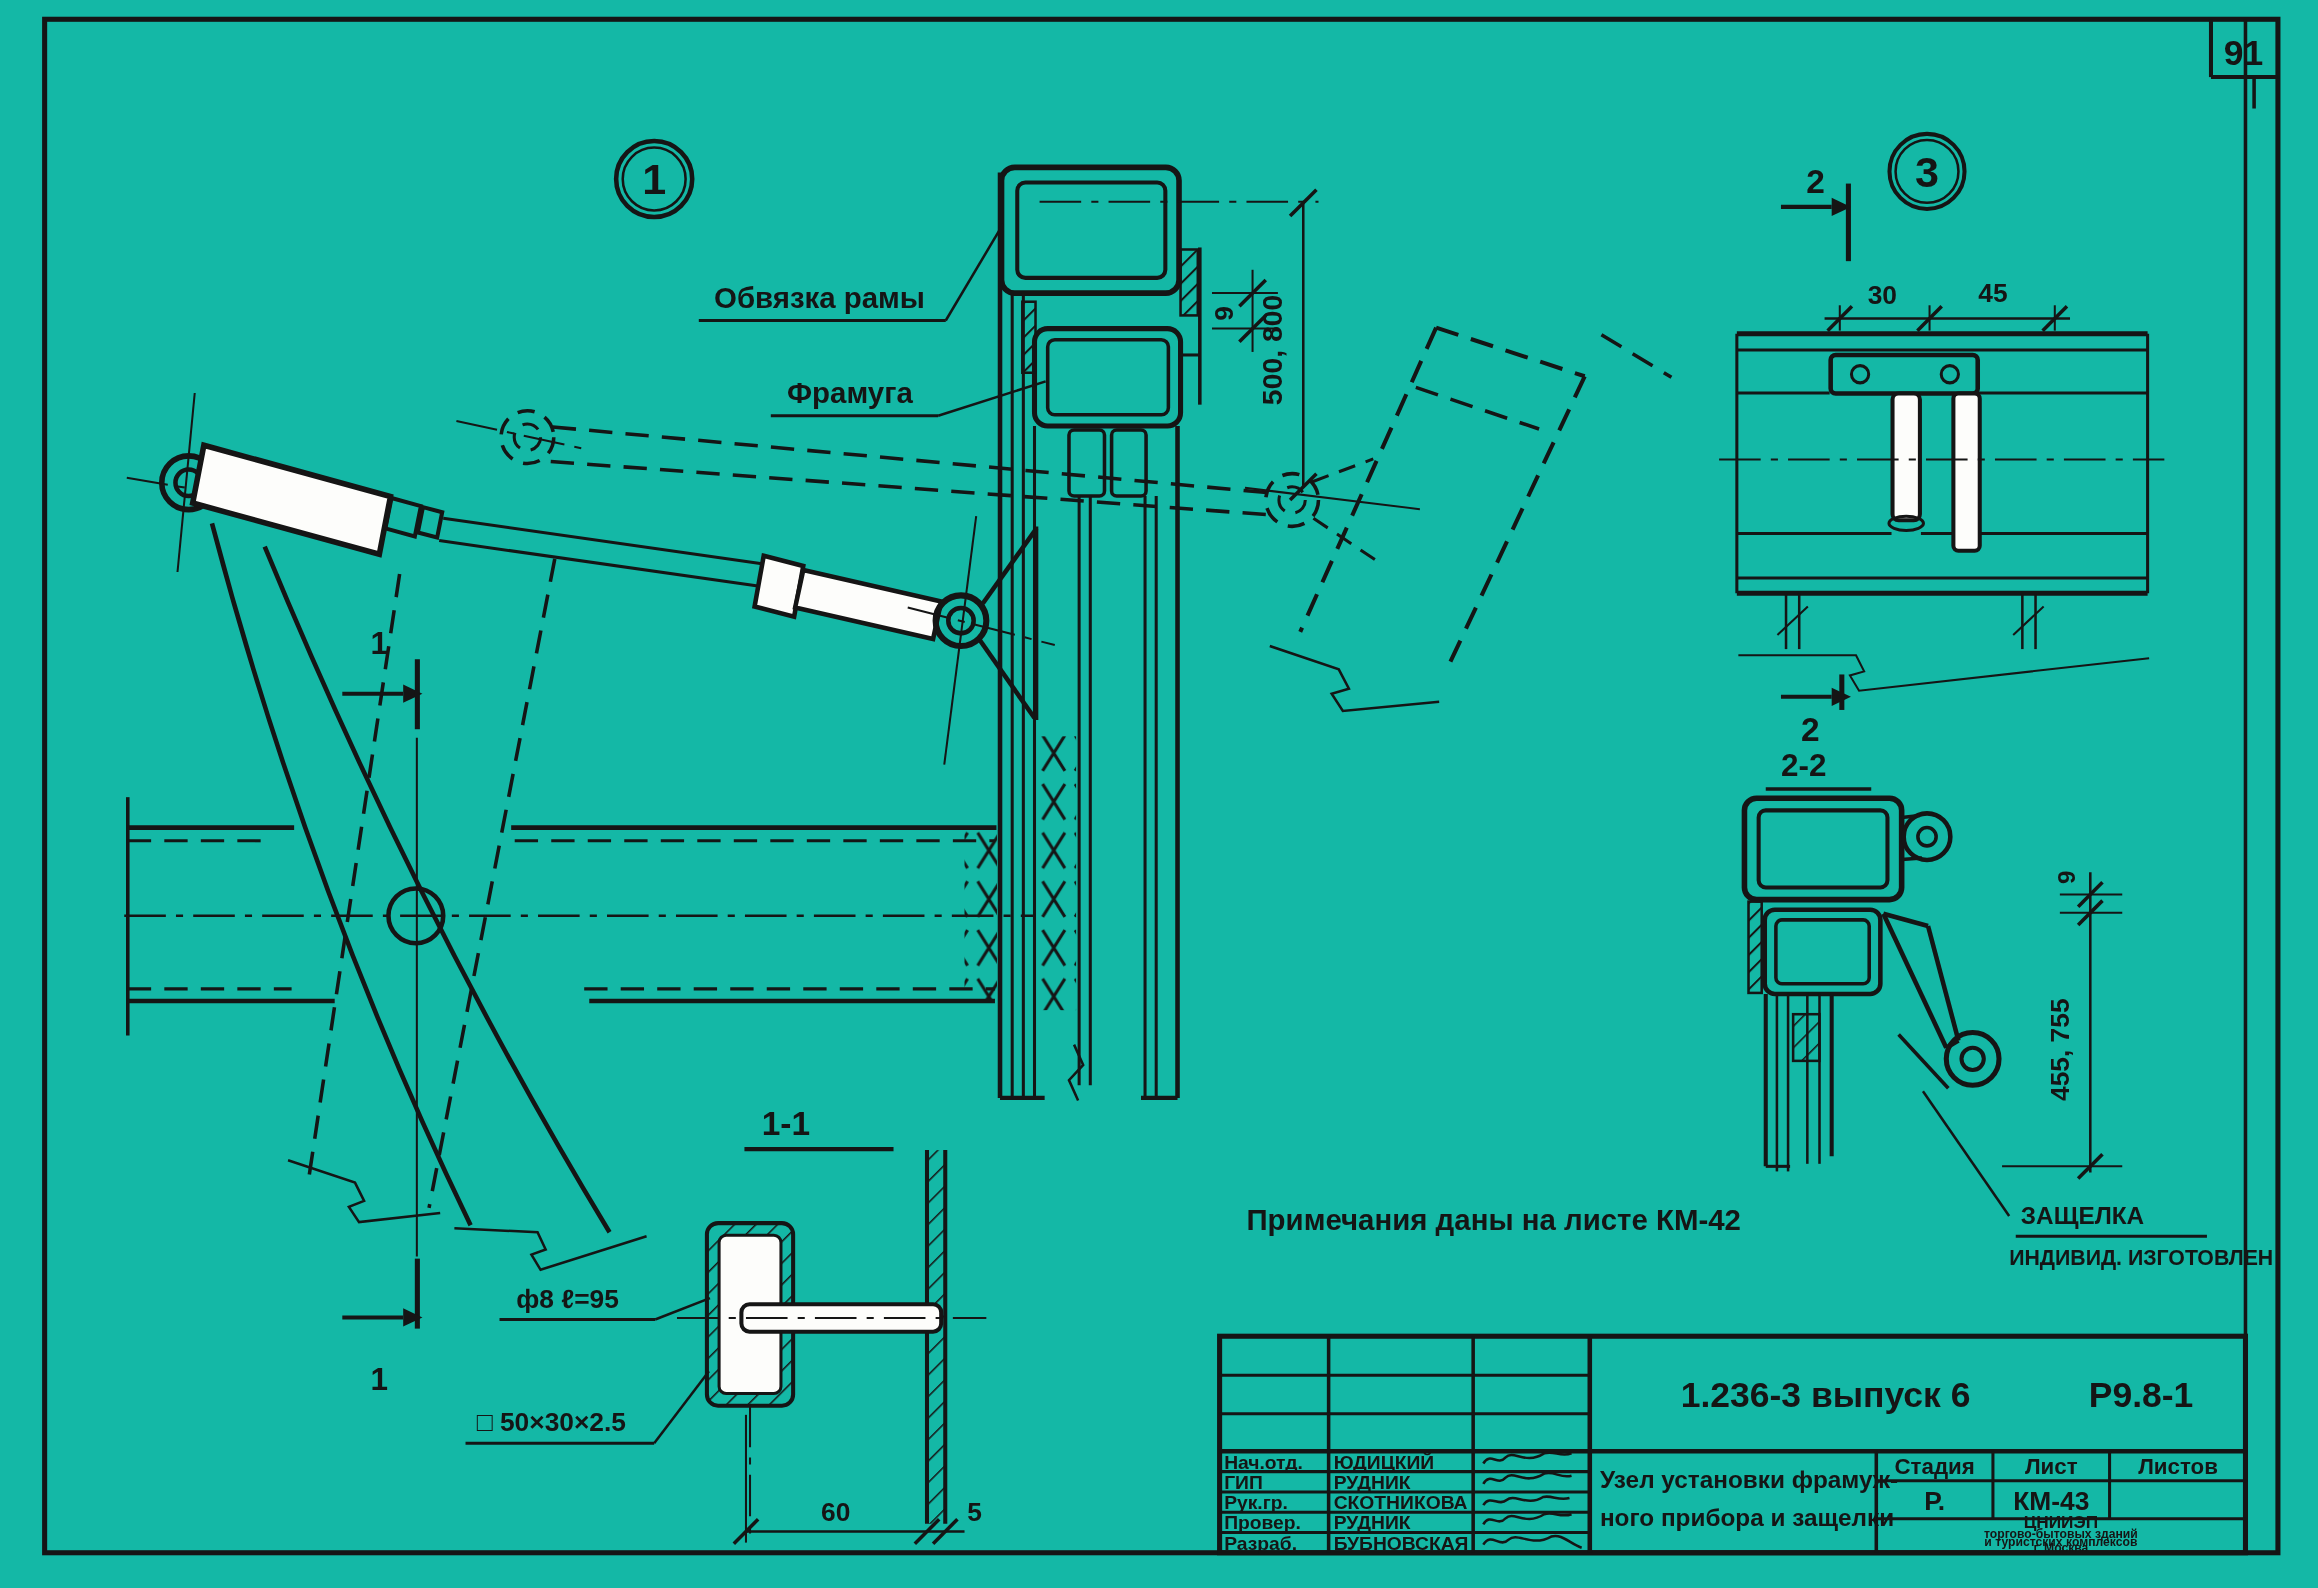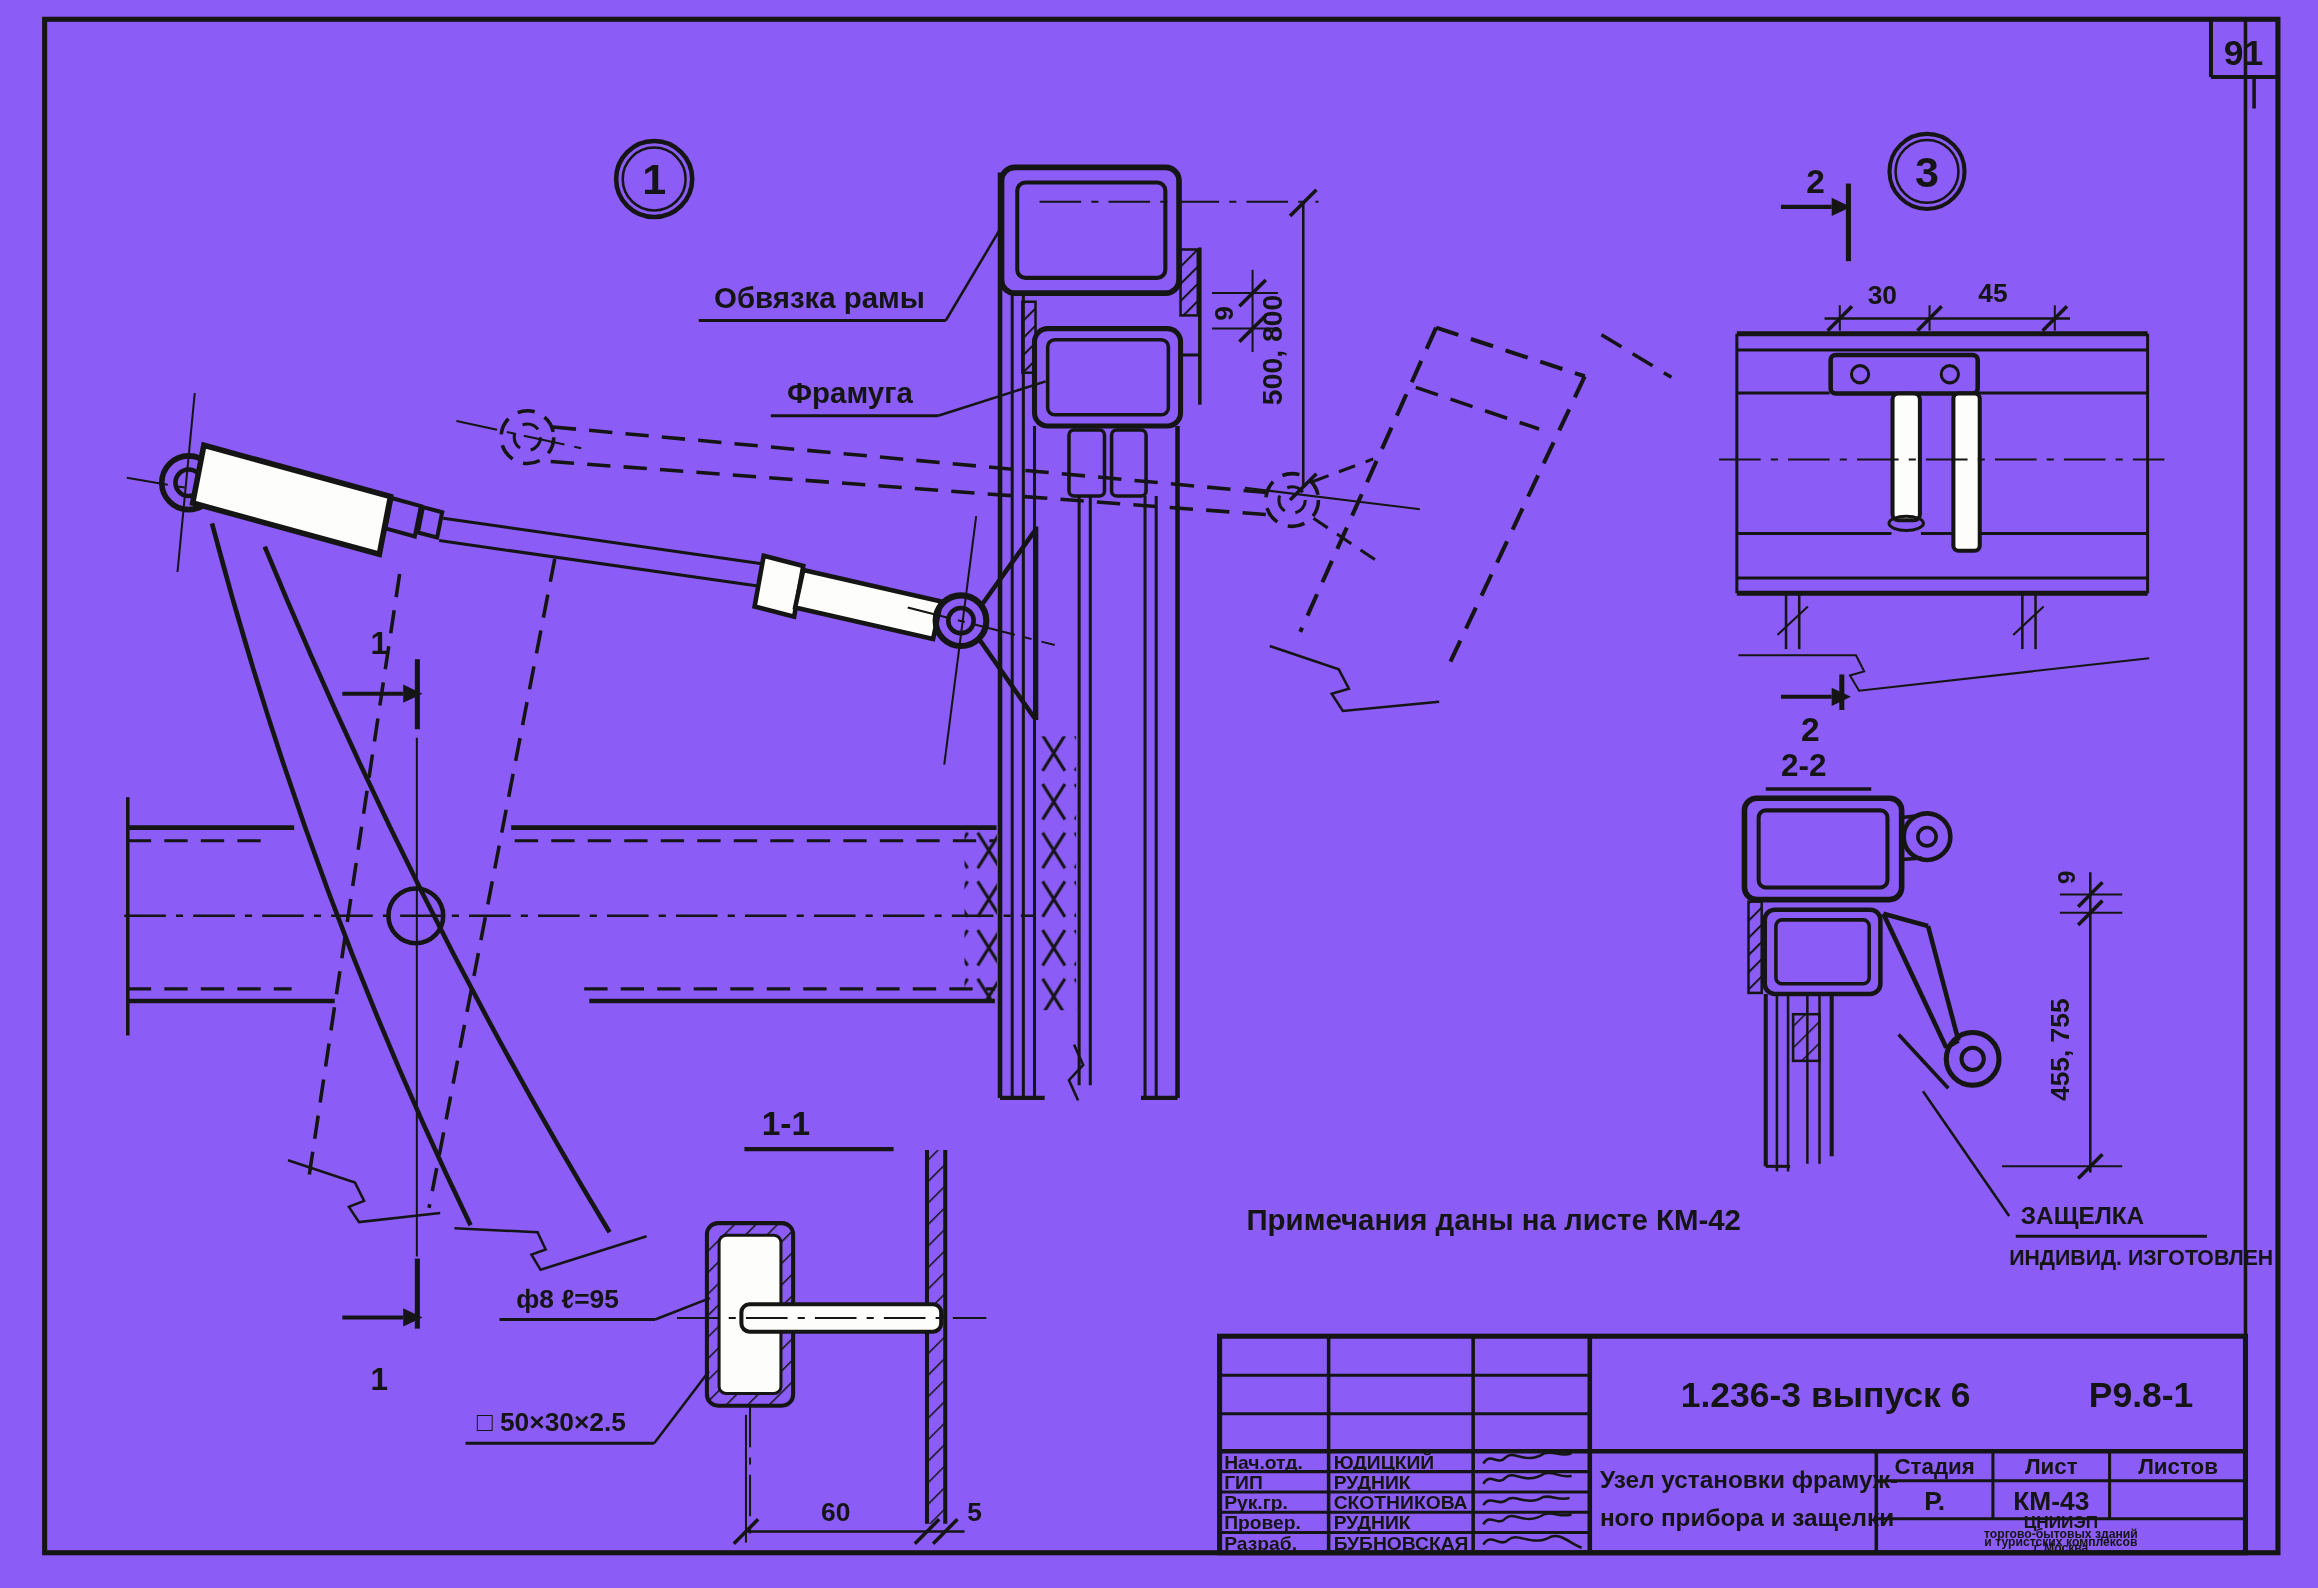"91" .sheet { background: #8b5cf6 -> #14b8a6 }
